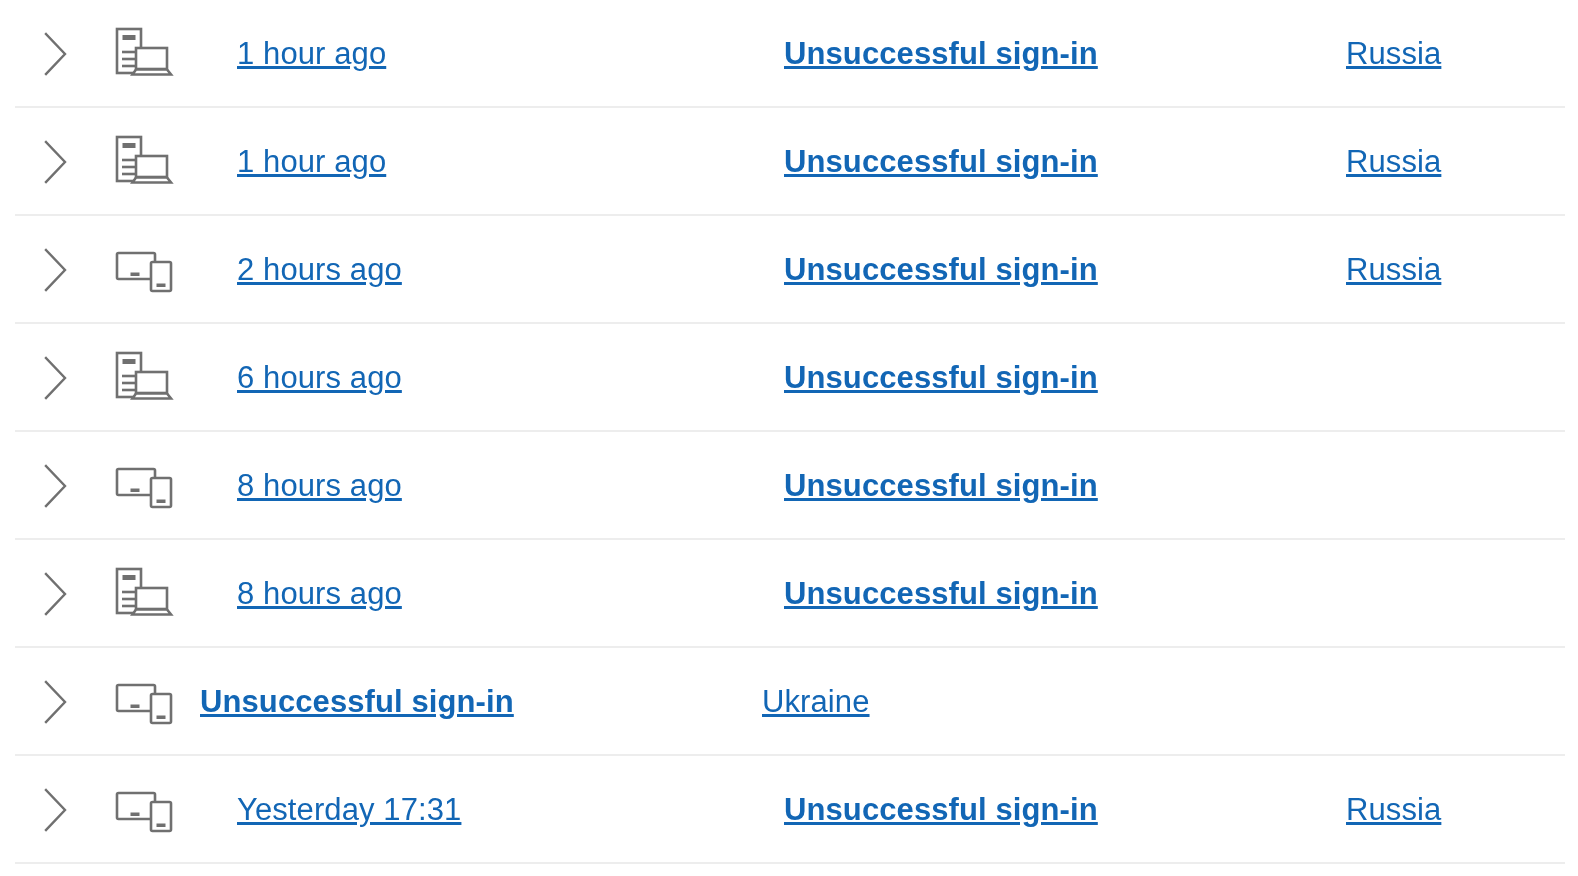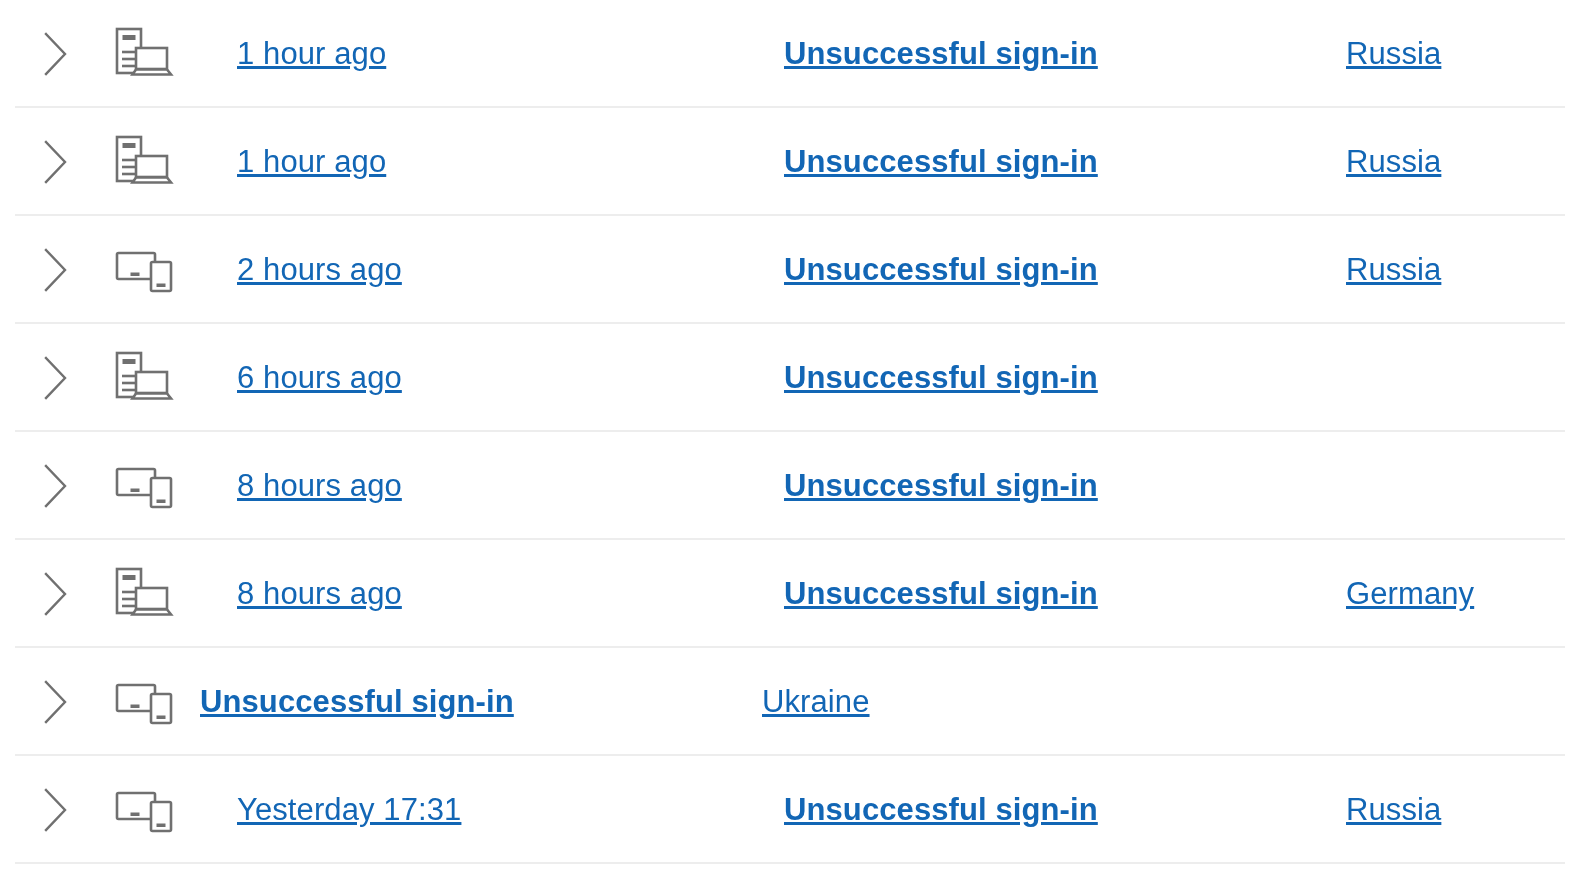"Germany" div.cell-location { html: <div><a>Germany</a></div> -> none }
